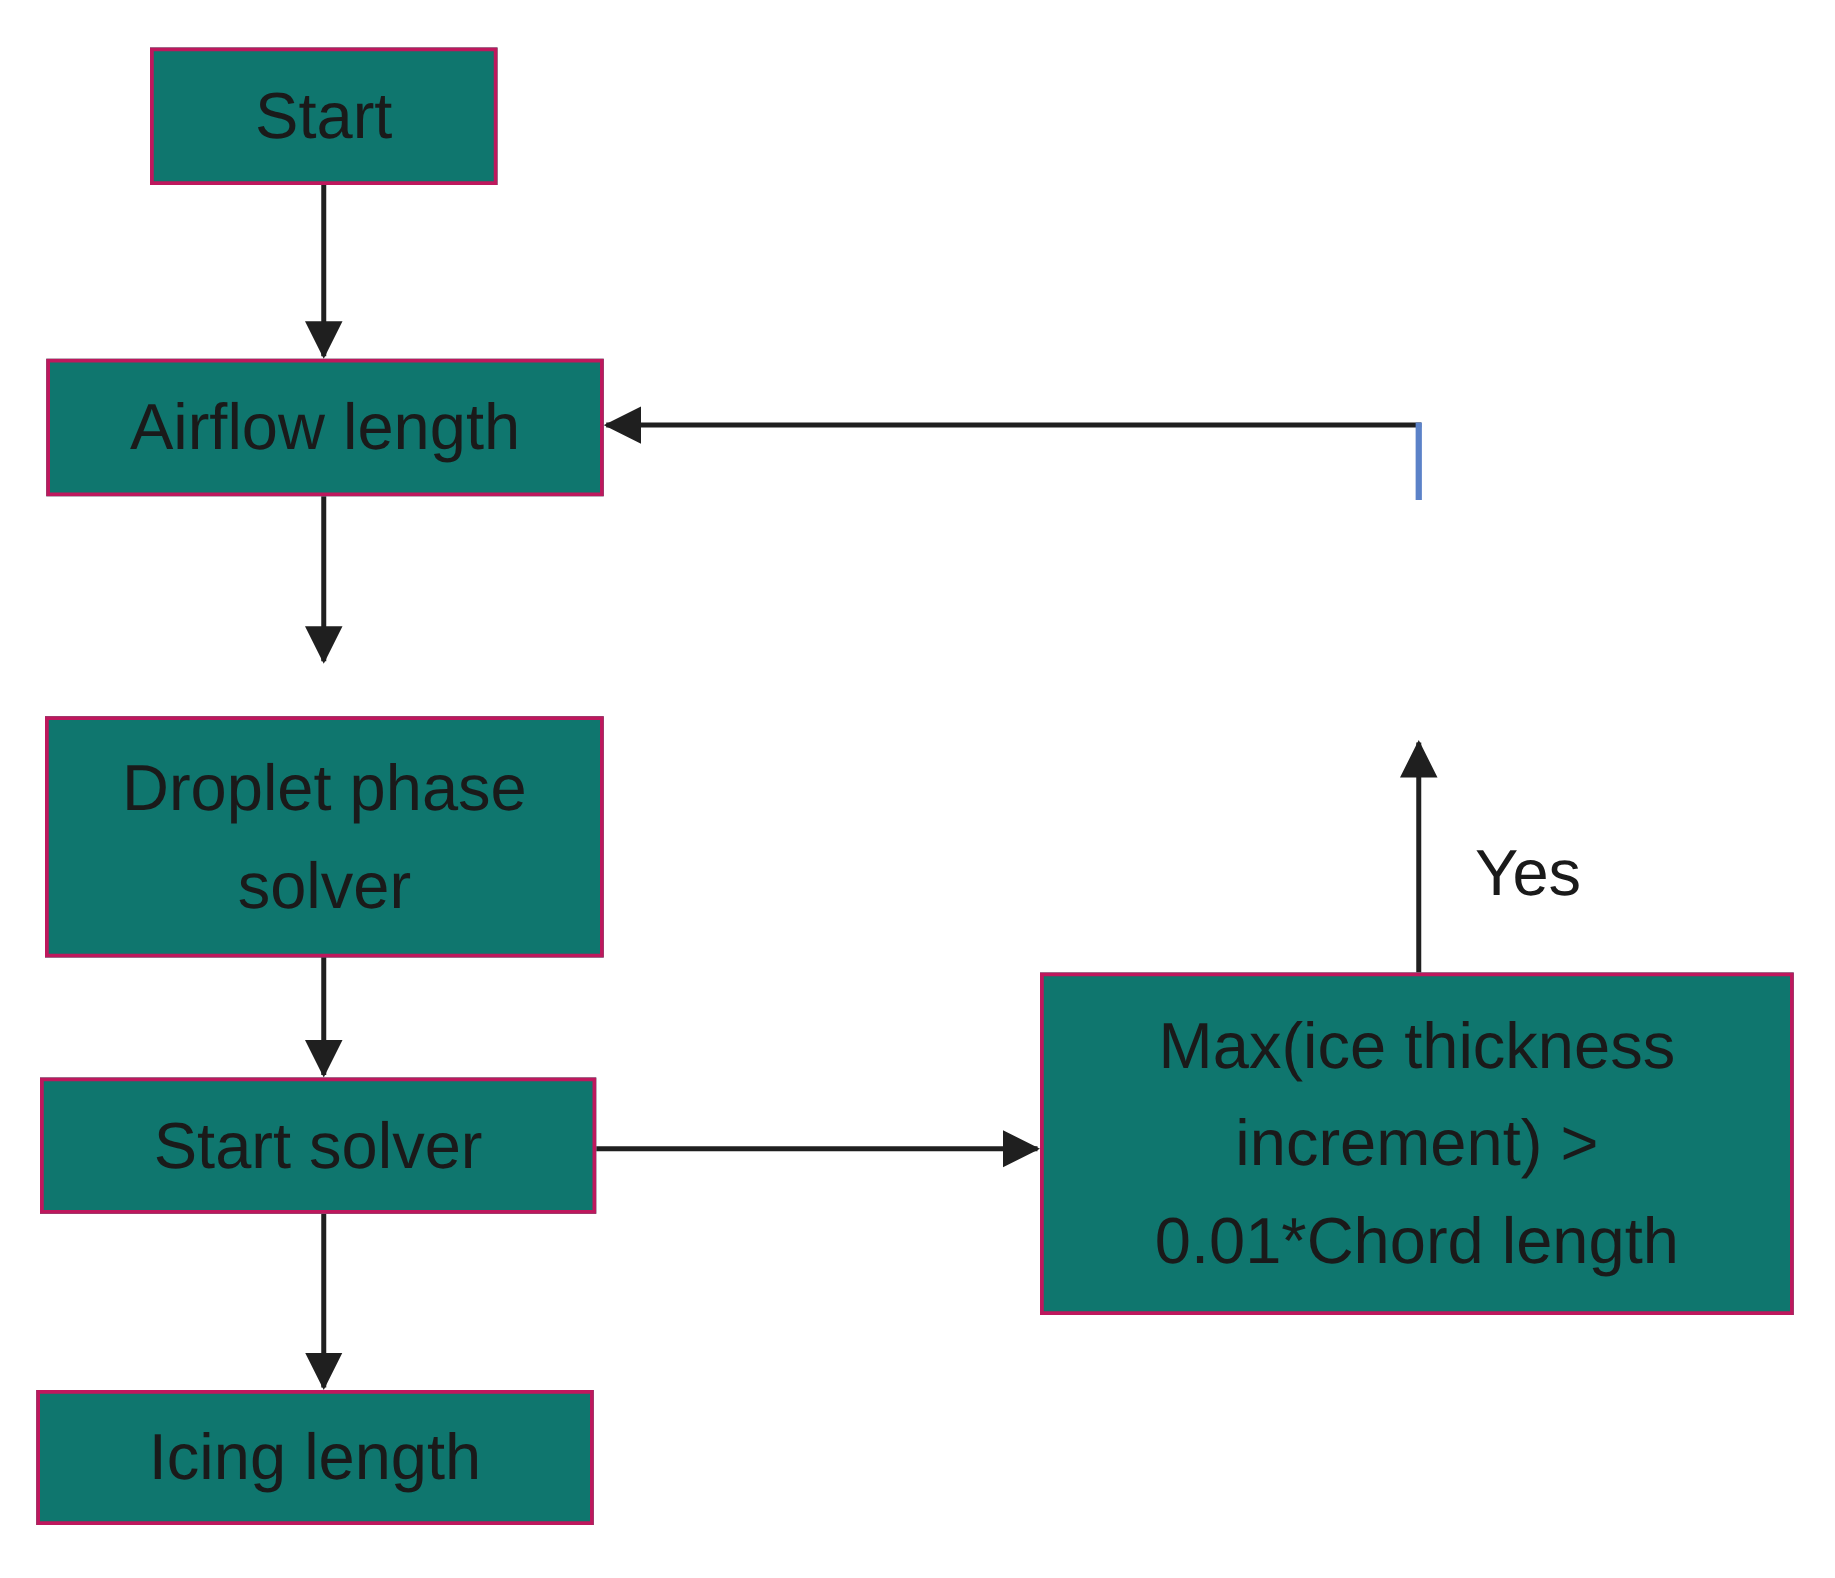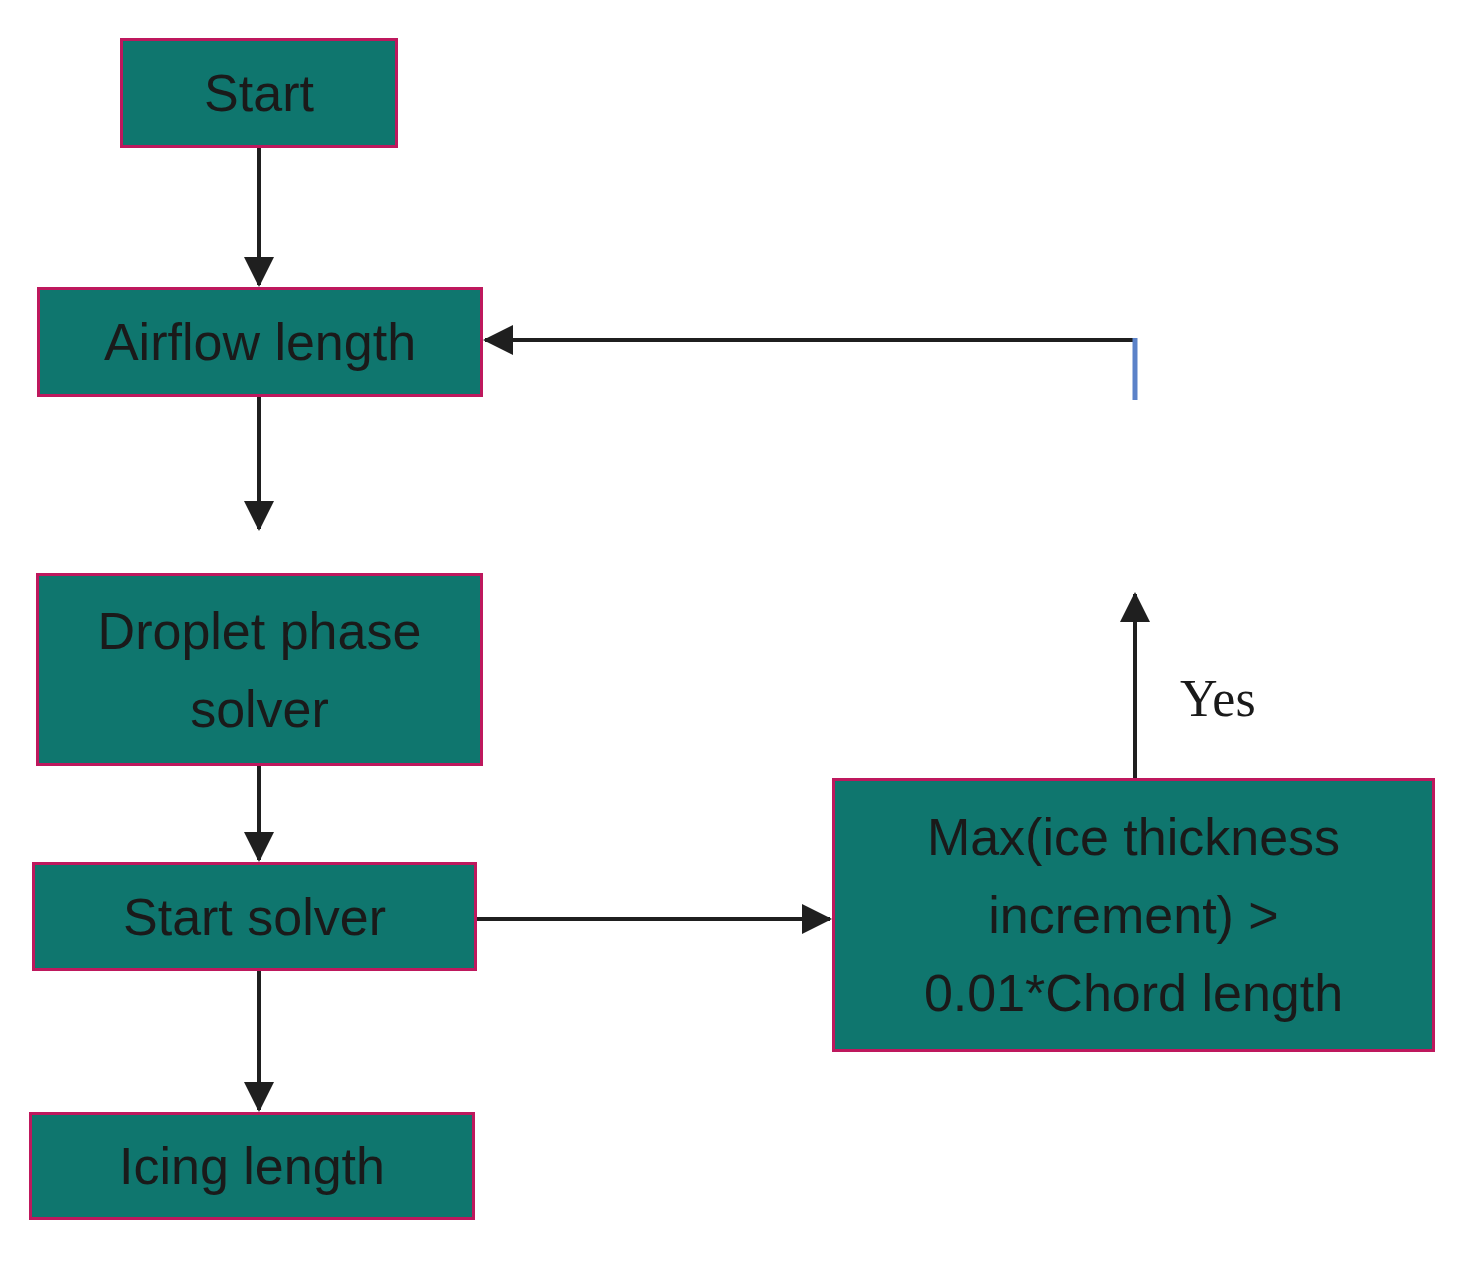"Yes" #label-yes { font-family: Liberation Serif, serif -> none }
